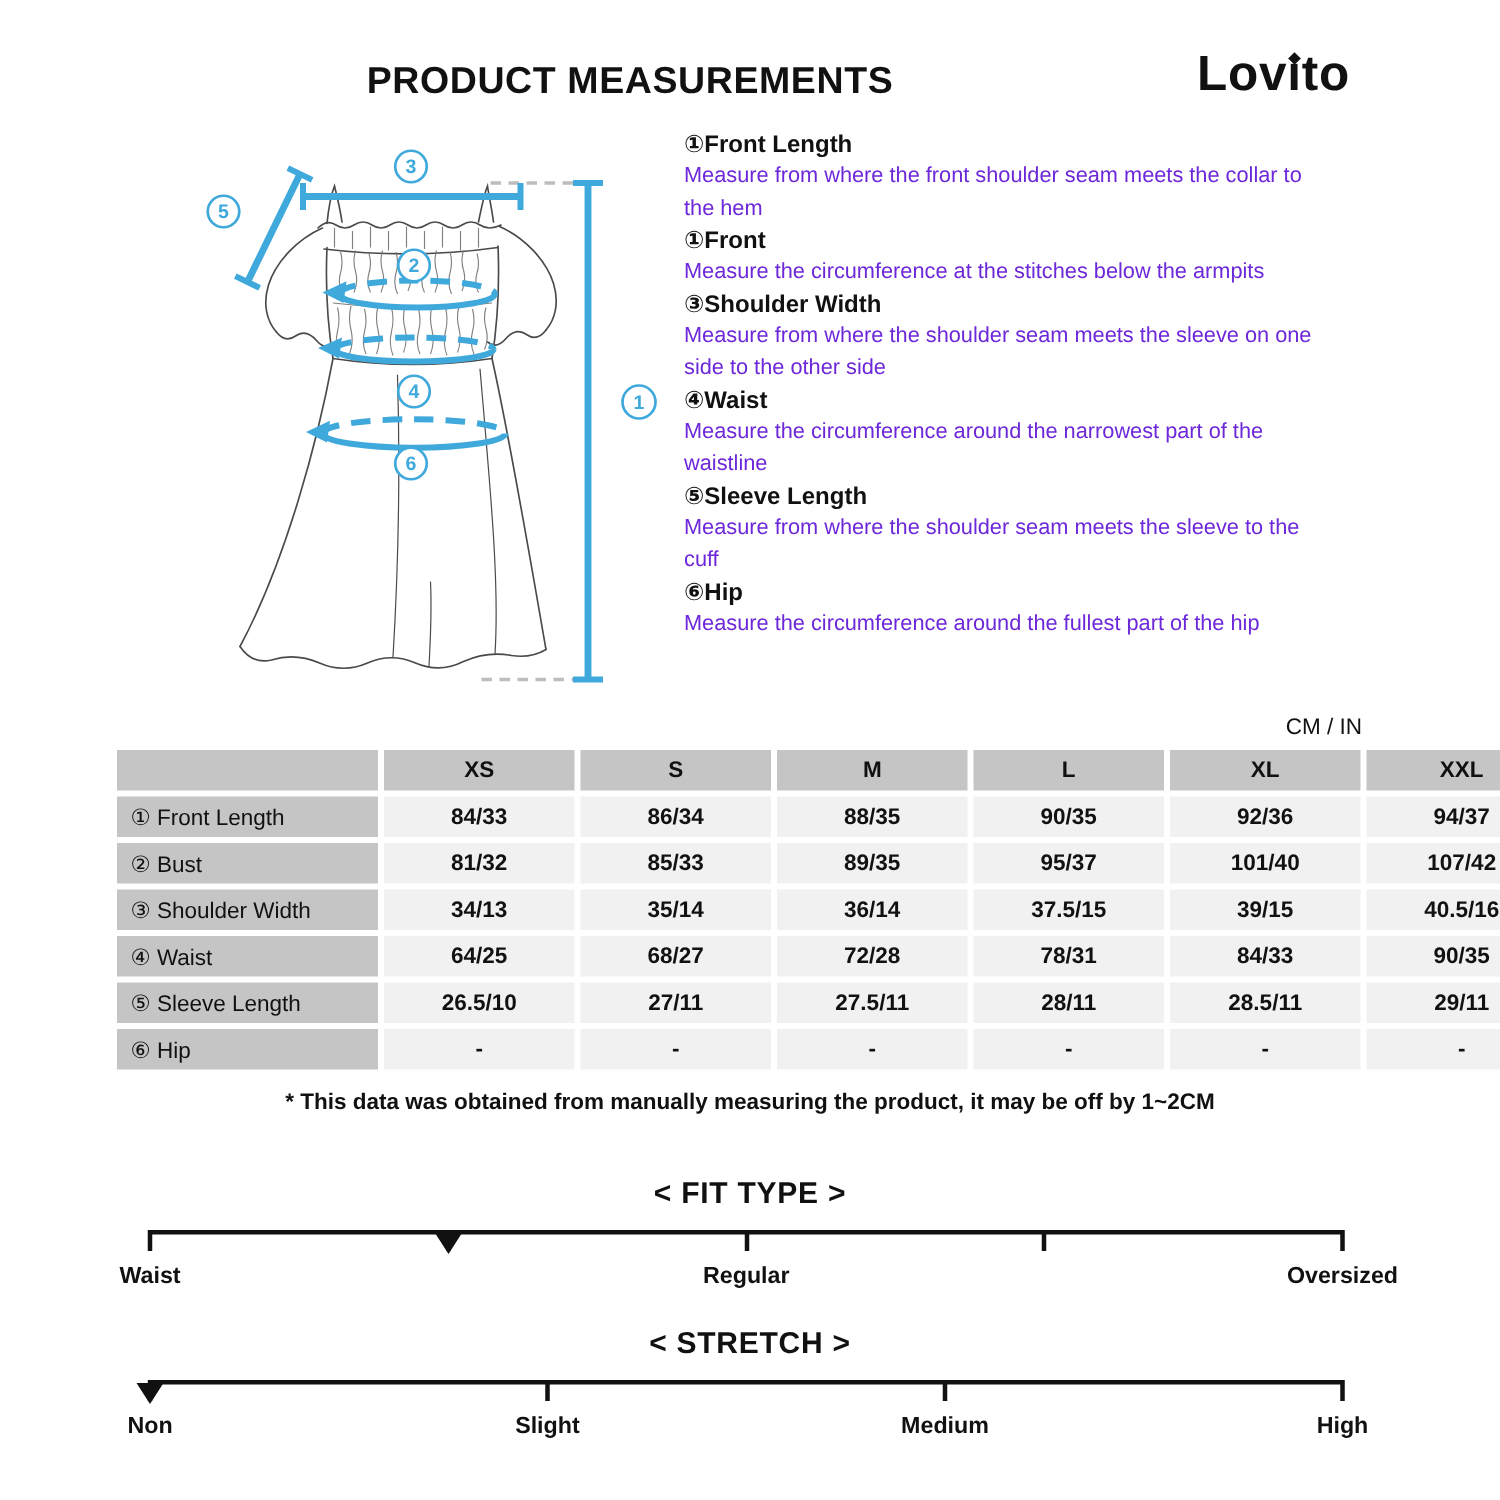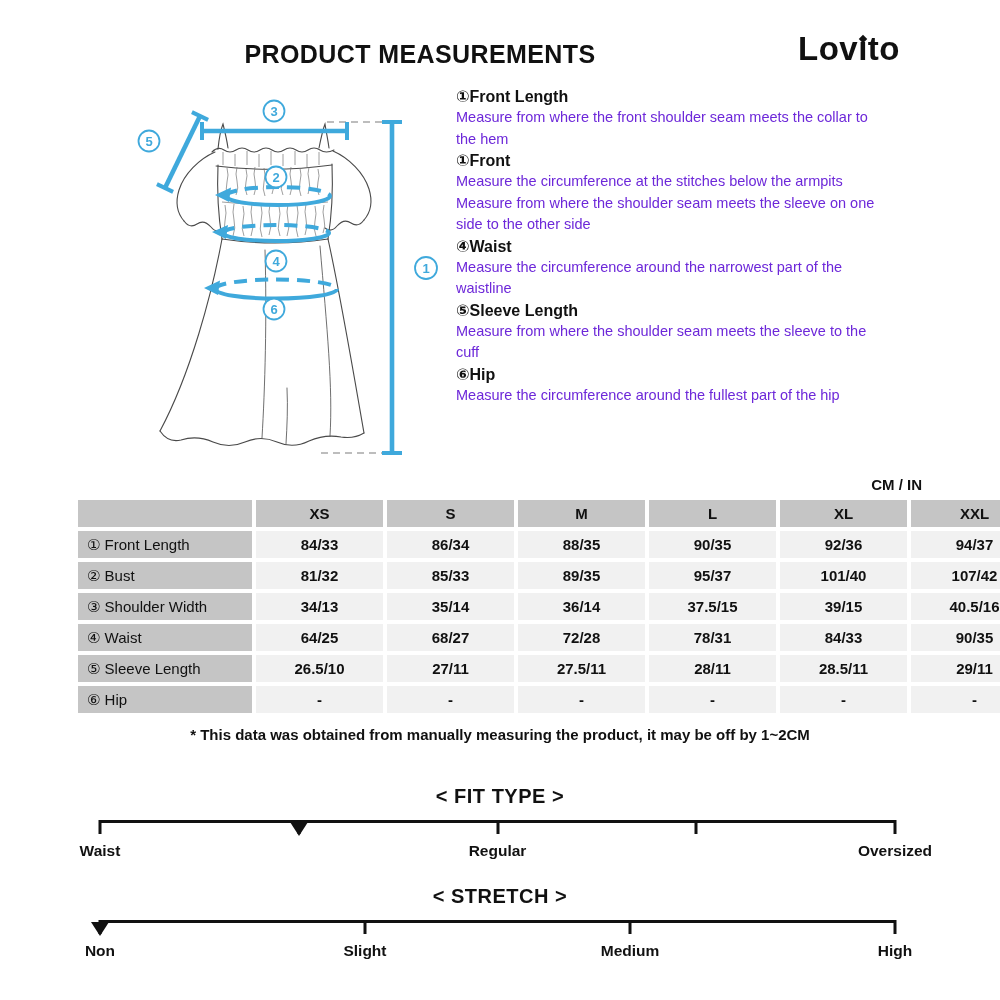"③Shoulder Width" div.howto-name { html: none -> <div>③Shoulder Width</div> }
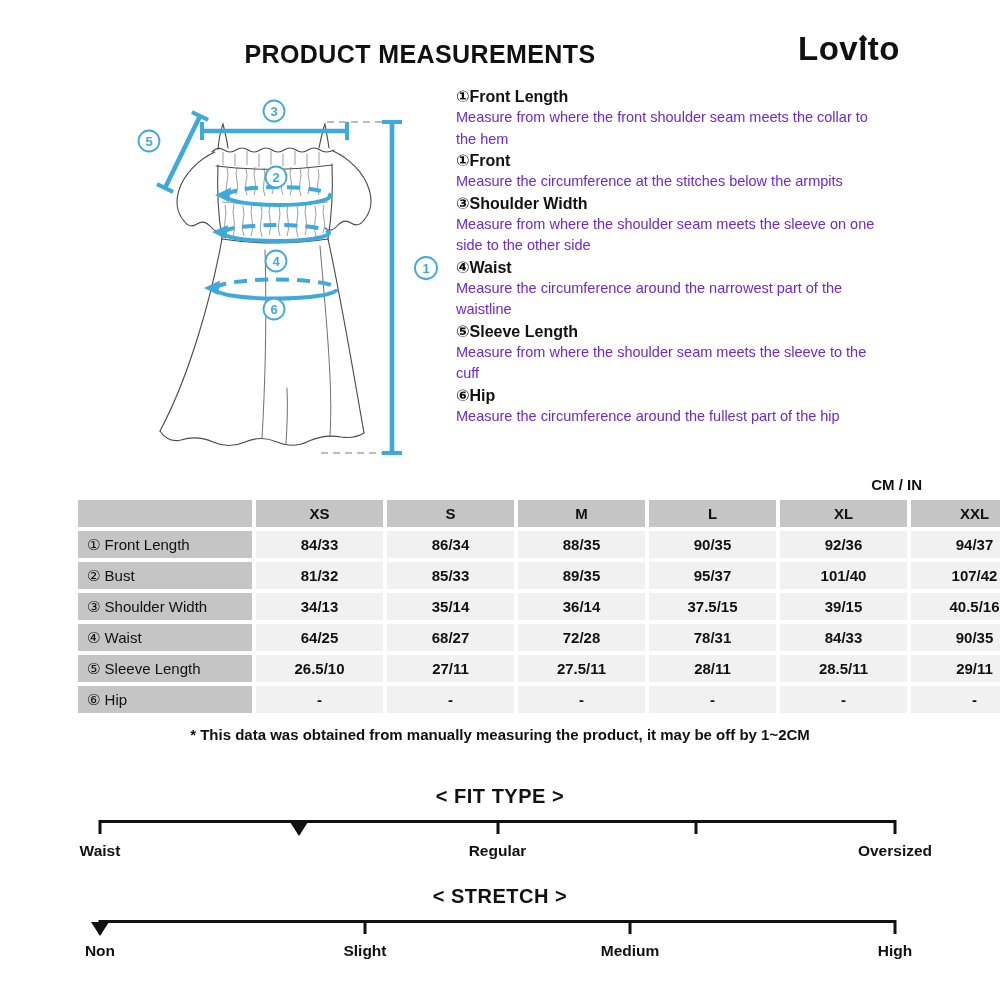"CM / IN" .unit { font-weight: 700 -> 400; right: 78px -> 92px }
